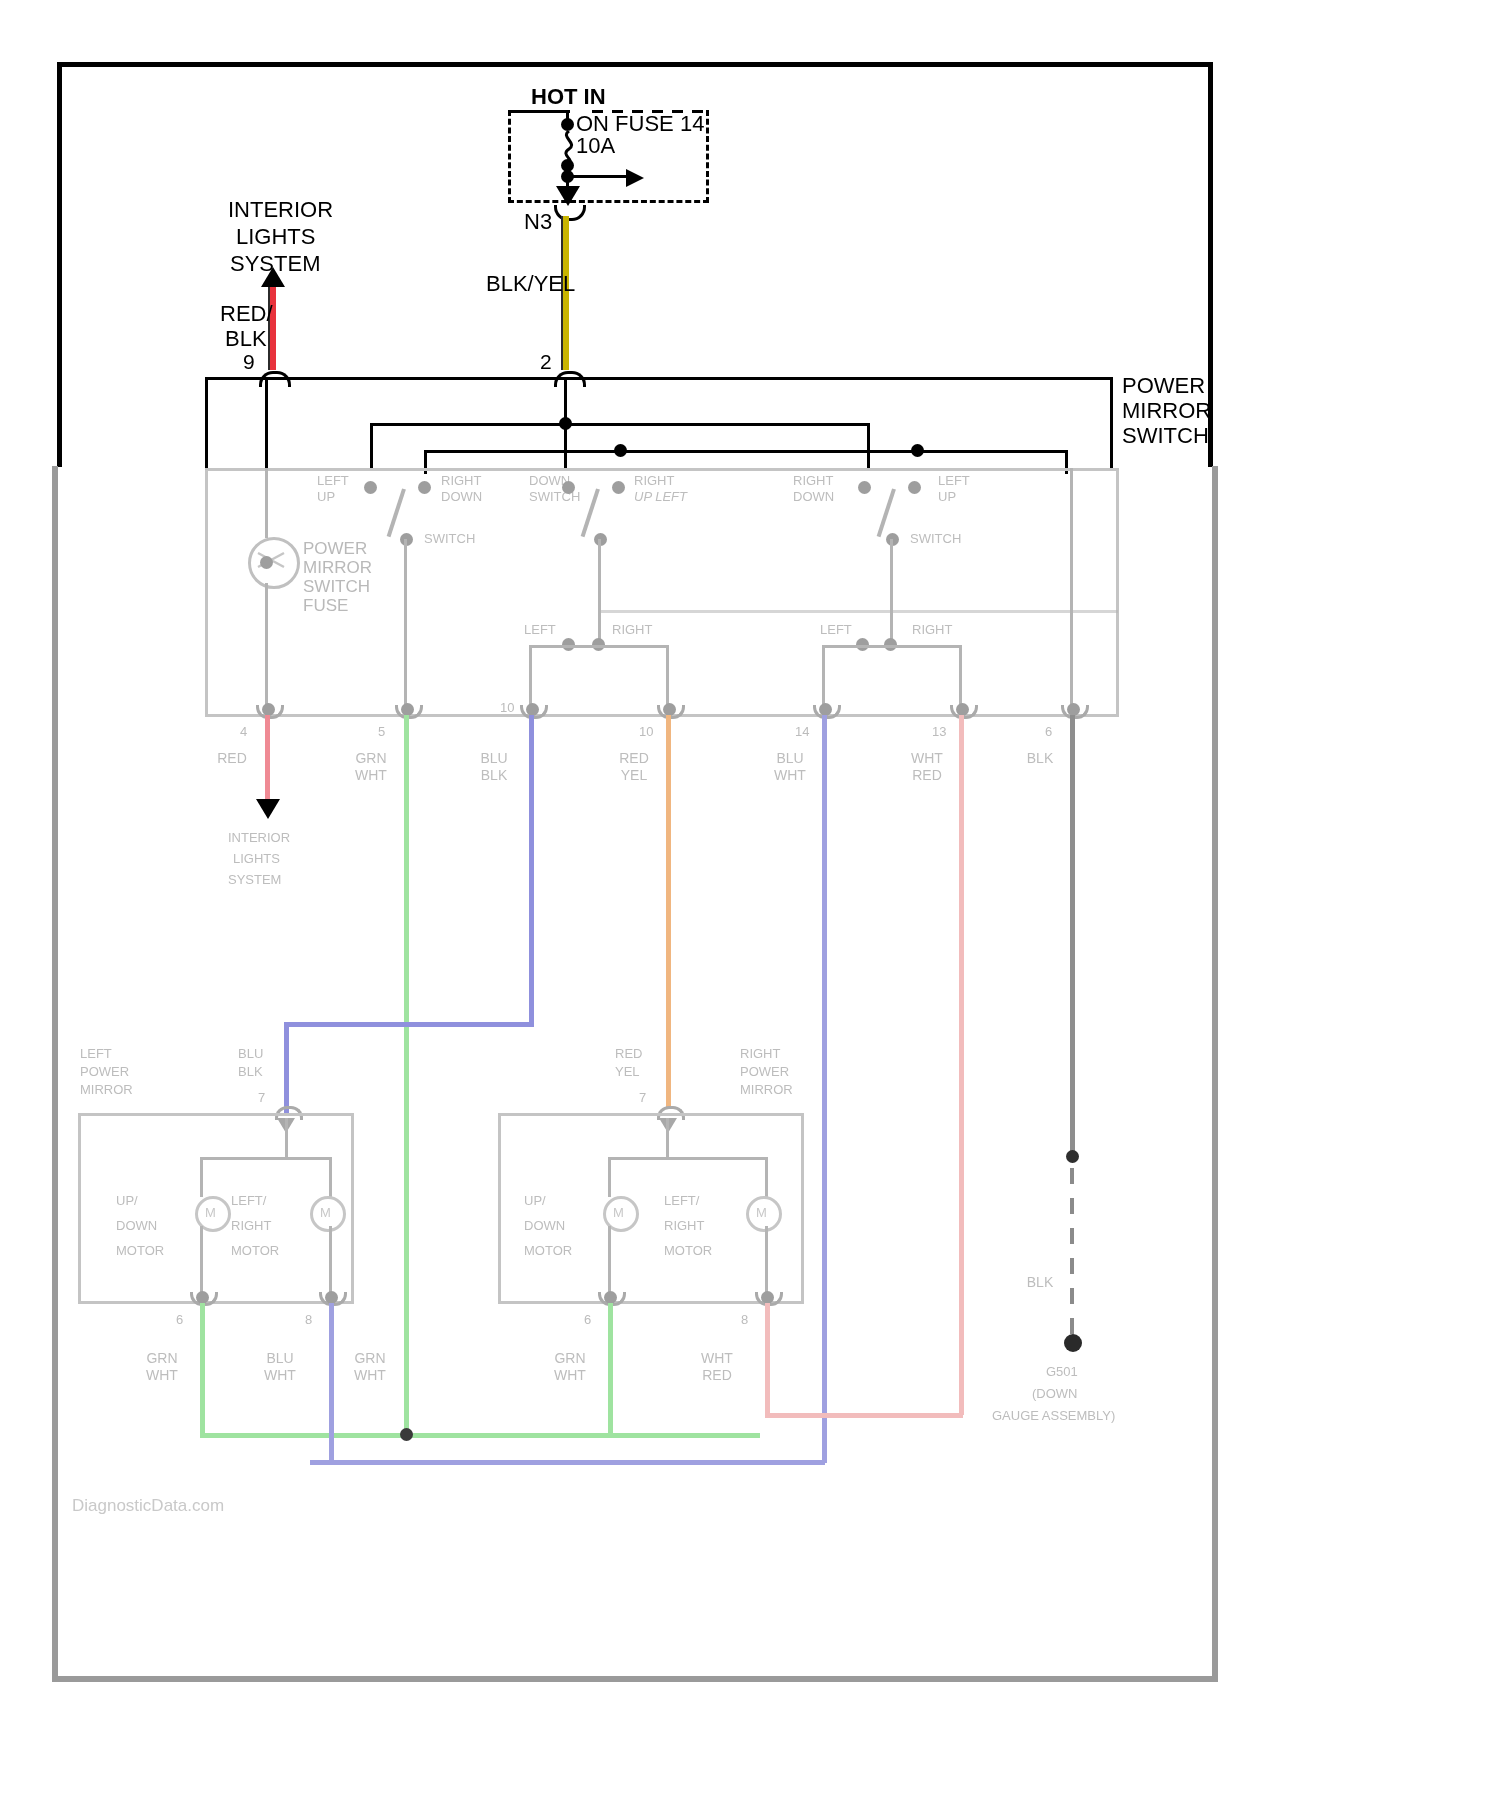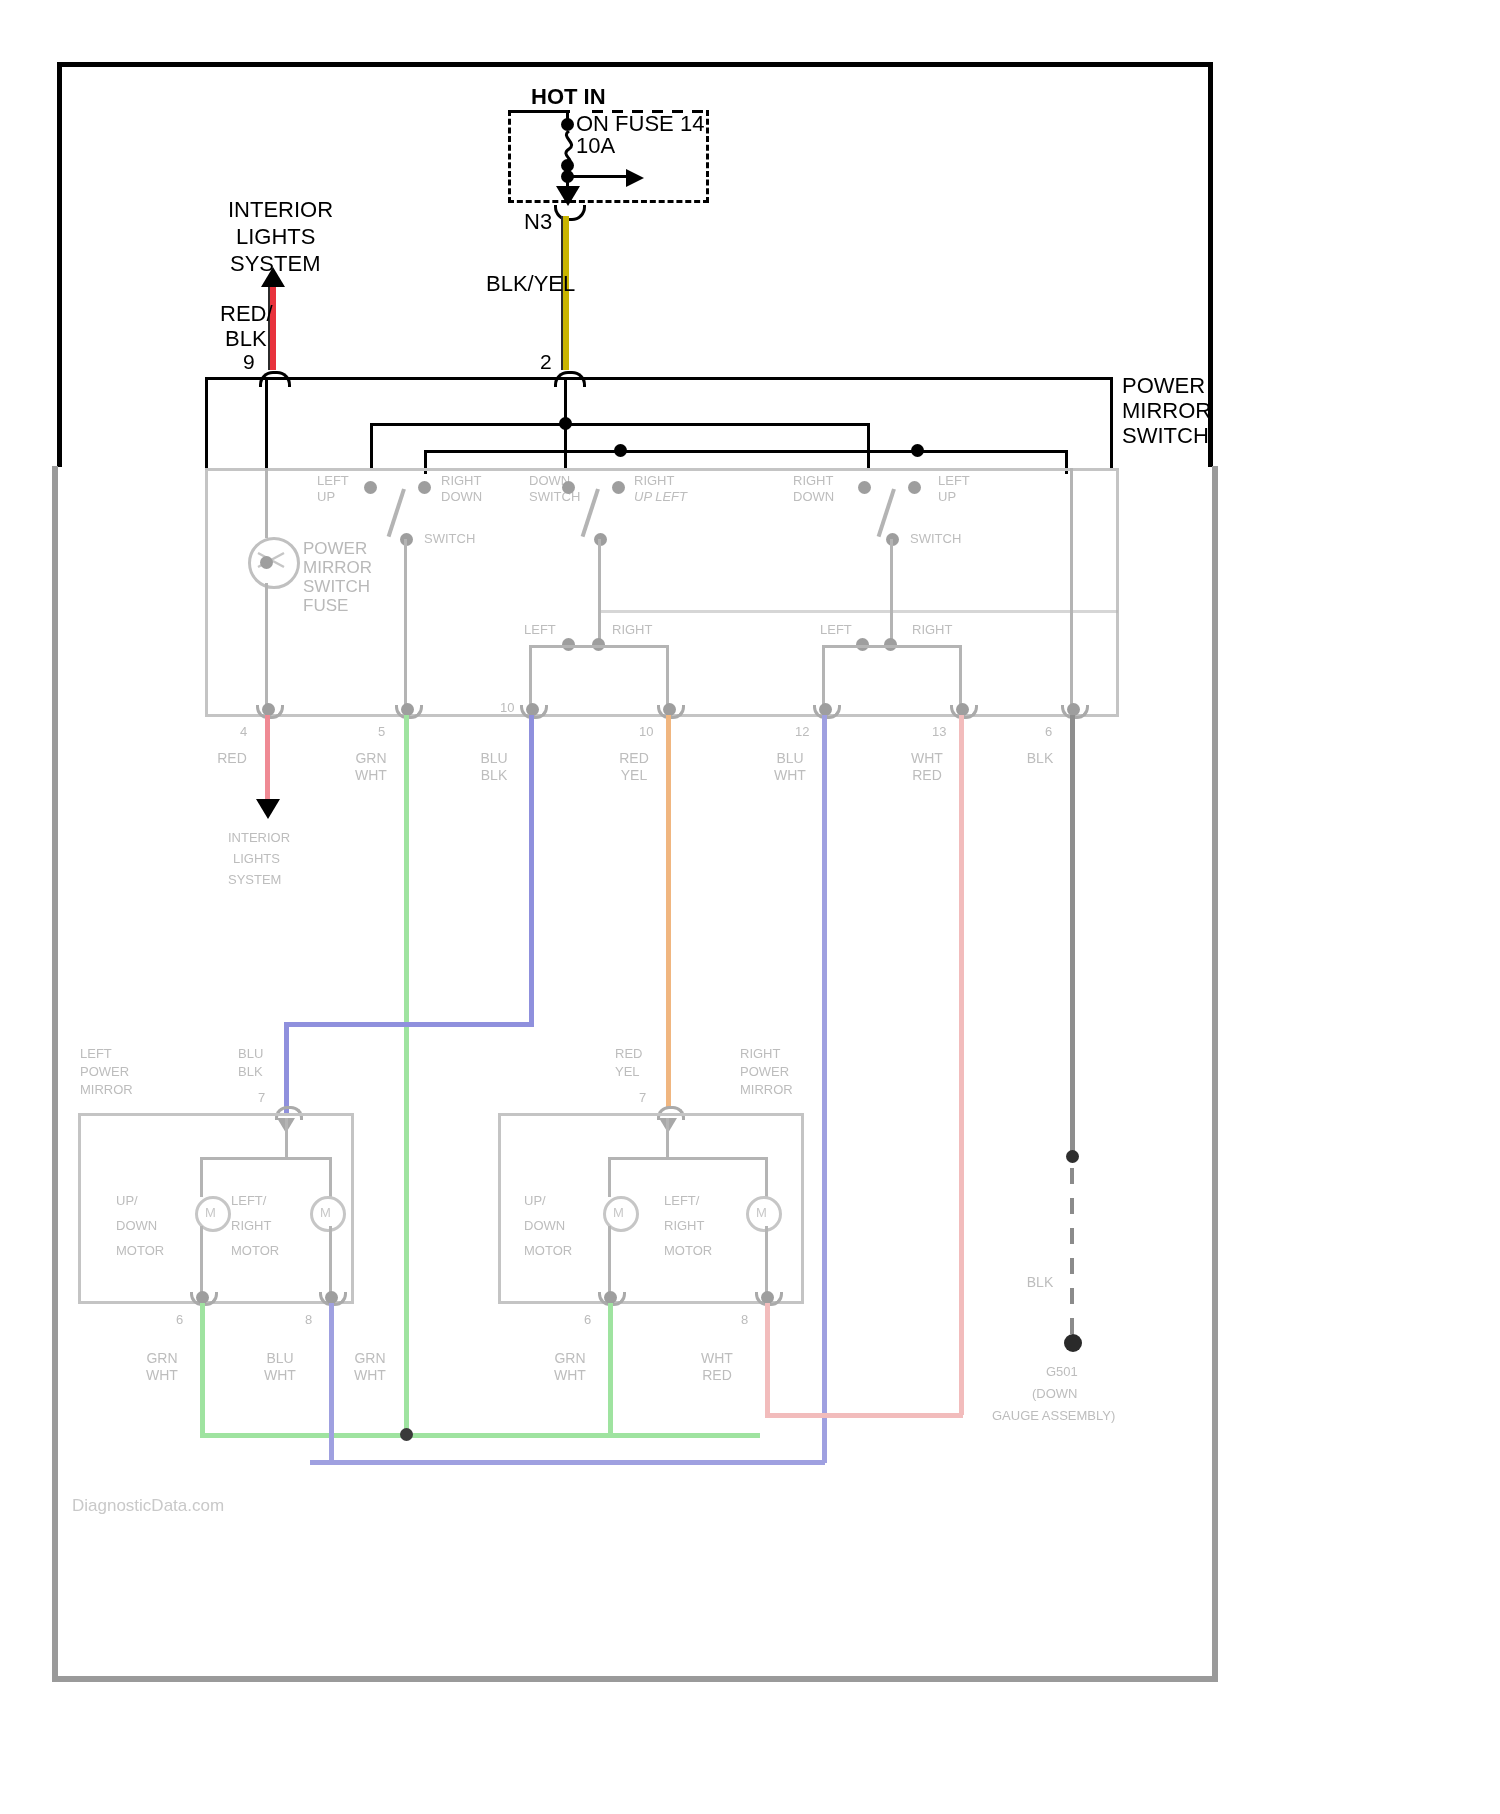"12" div.fnum { text: 12 -> 14 }
